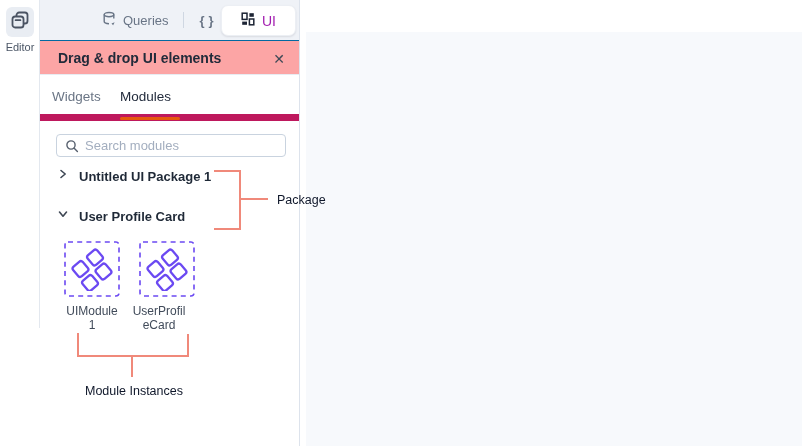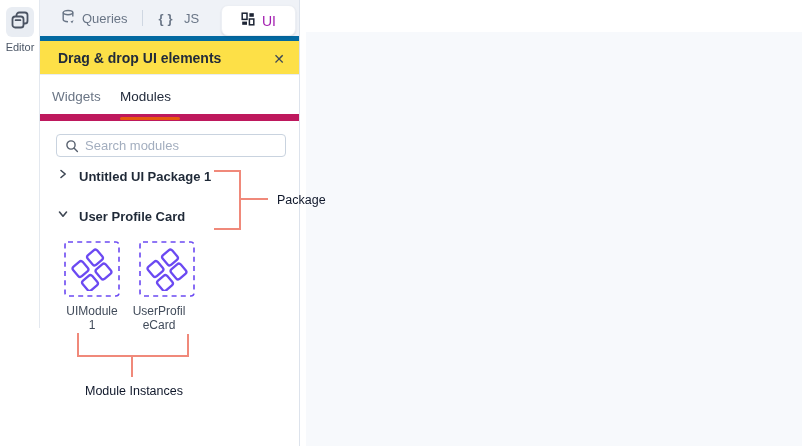"Queries" .seg-row { border-bottom: 5px solid #0369a1 -> 1px solid #0369a1; padding-left: none -> 41px }
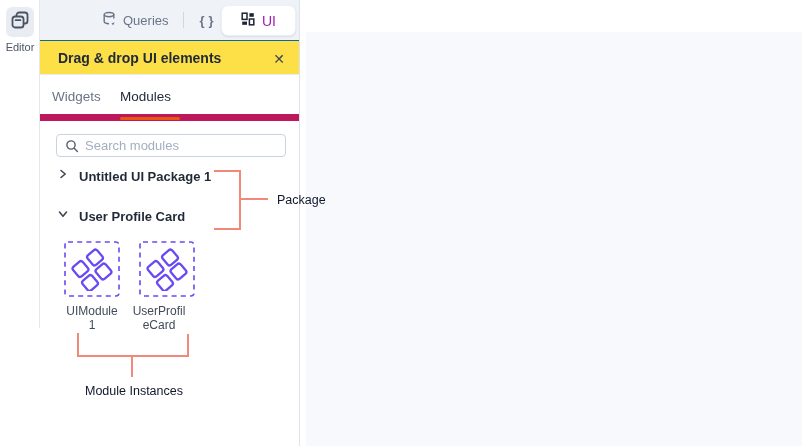"Drag & drop UI elements" .pane-header { background: #fde047 -> #fca5a5 }
